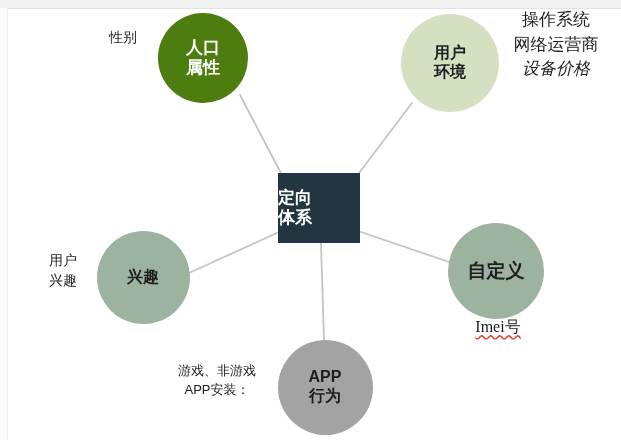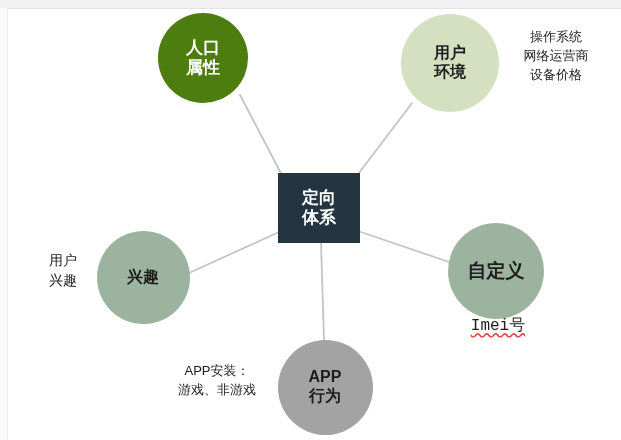"操作系统" div.caption { font-size: 13px -> 17px; top: 28px -> 8px }
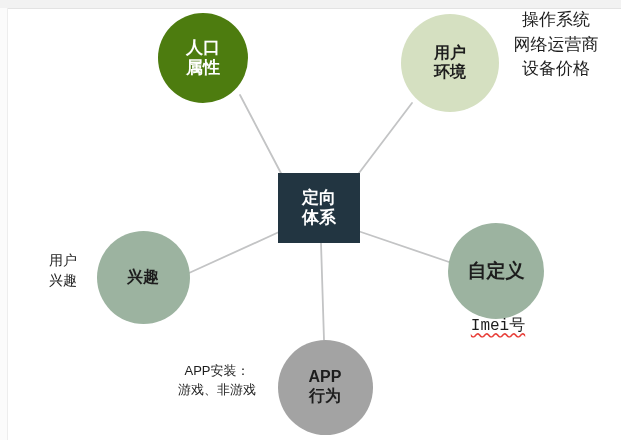"性别" span { html: none -> <span>性别</span> }
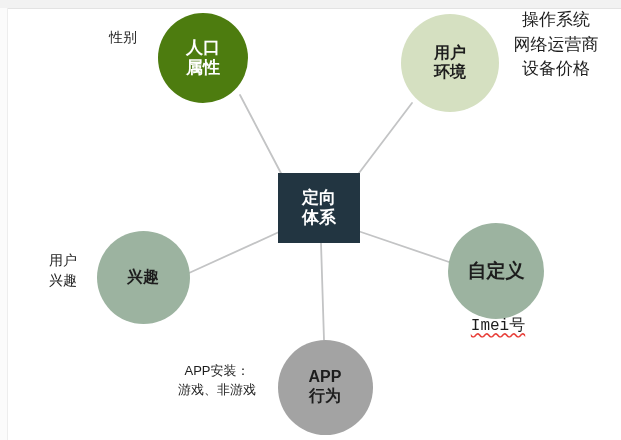"设备价格" span { font-style: none -> italic }
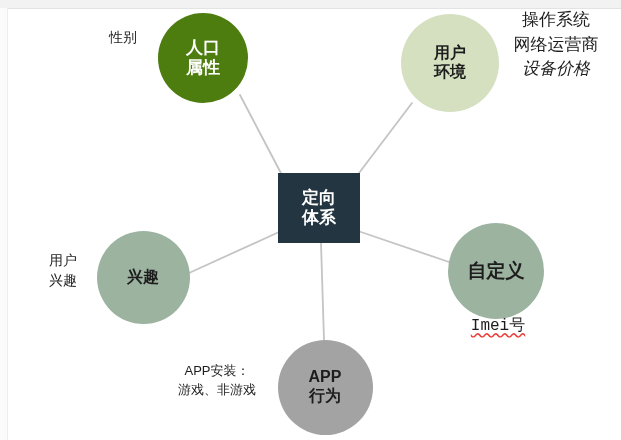"定向" #node-center { justify-content: center -> none }
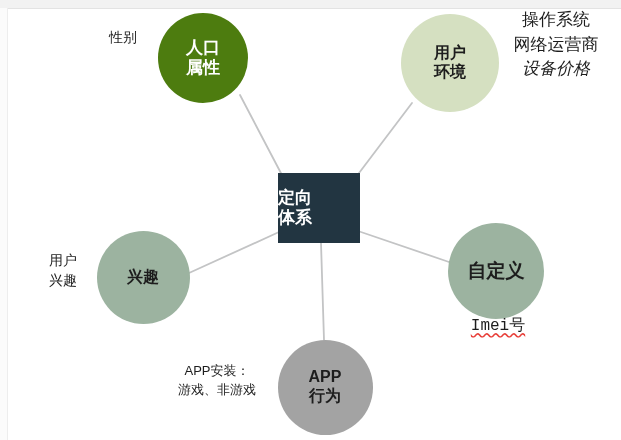"Imei号" .caption.serif { font-family: Liberation Mono, monospace -> Liberation Serif, serif }
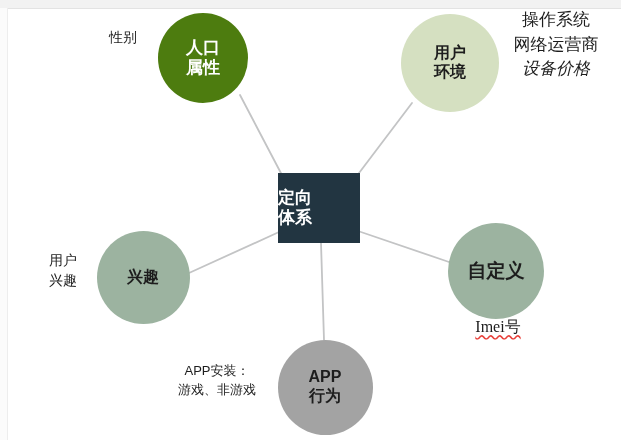"APP安装：" span { order: before "游戏、非游戏" -> after "游戏、非游戏" }
